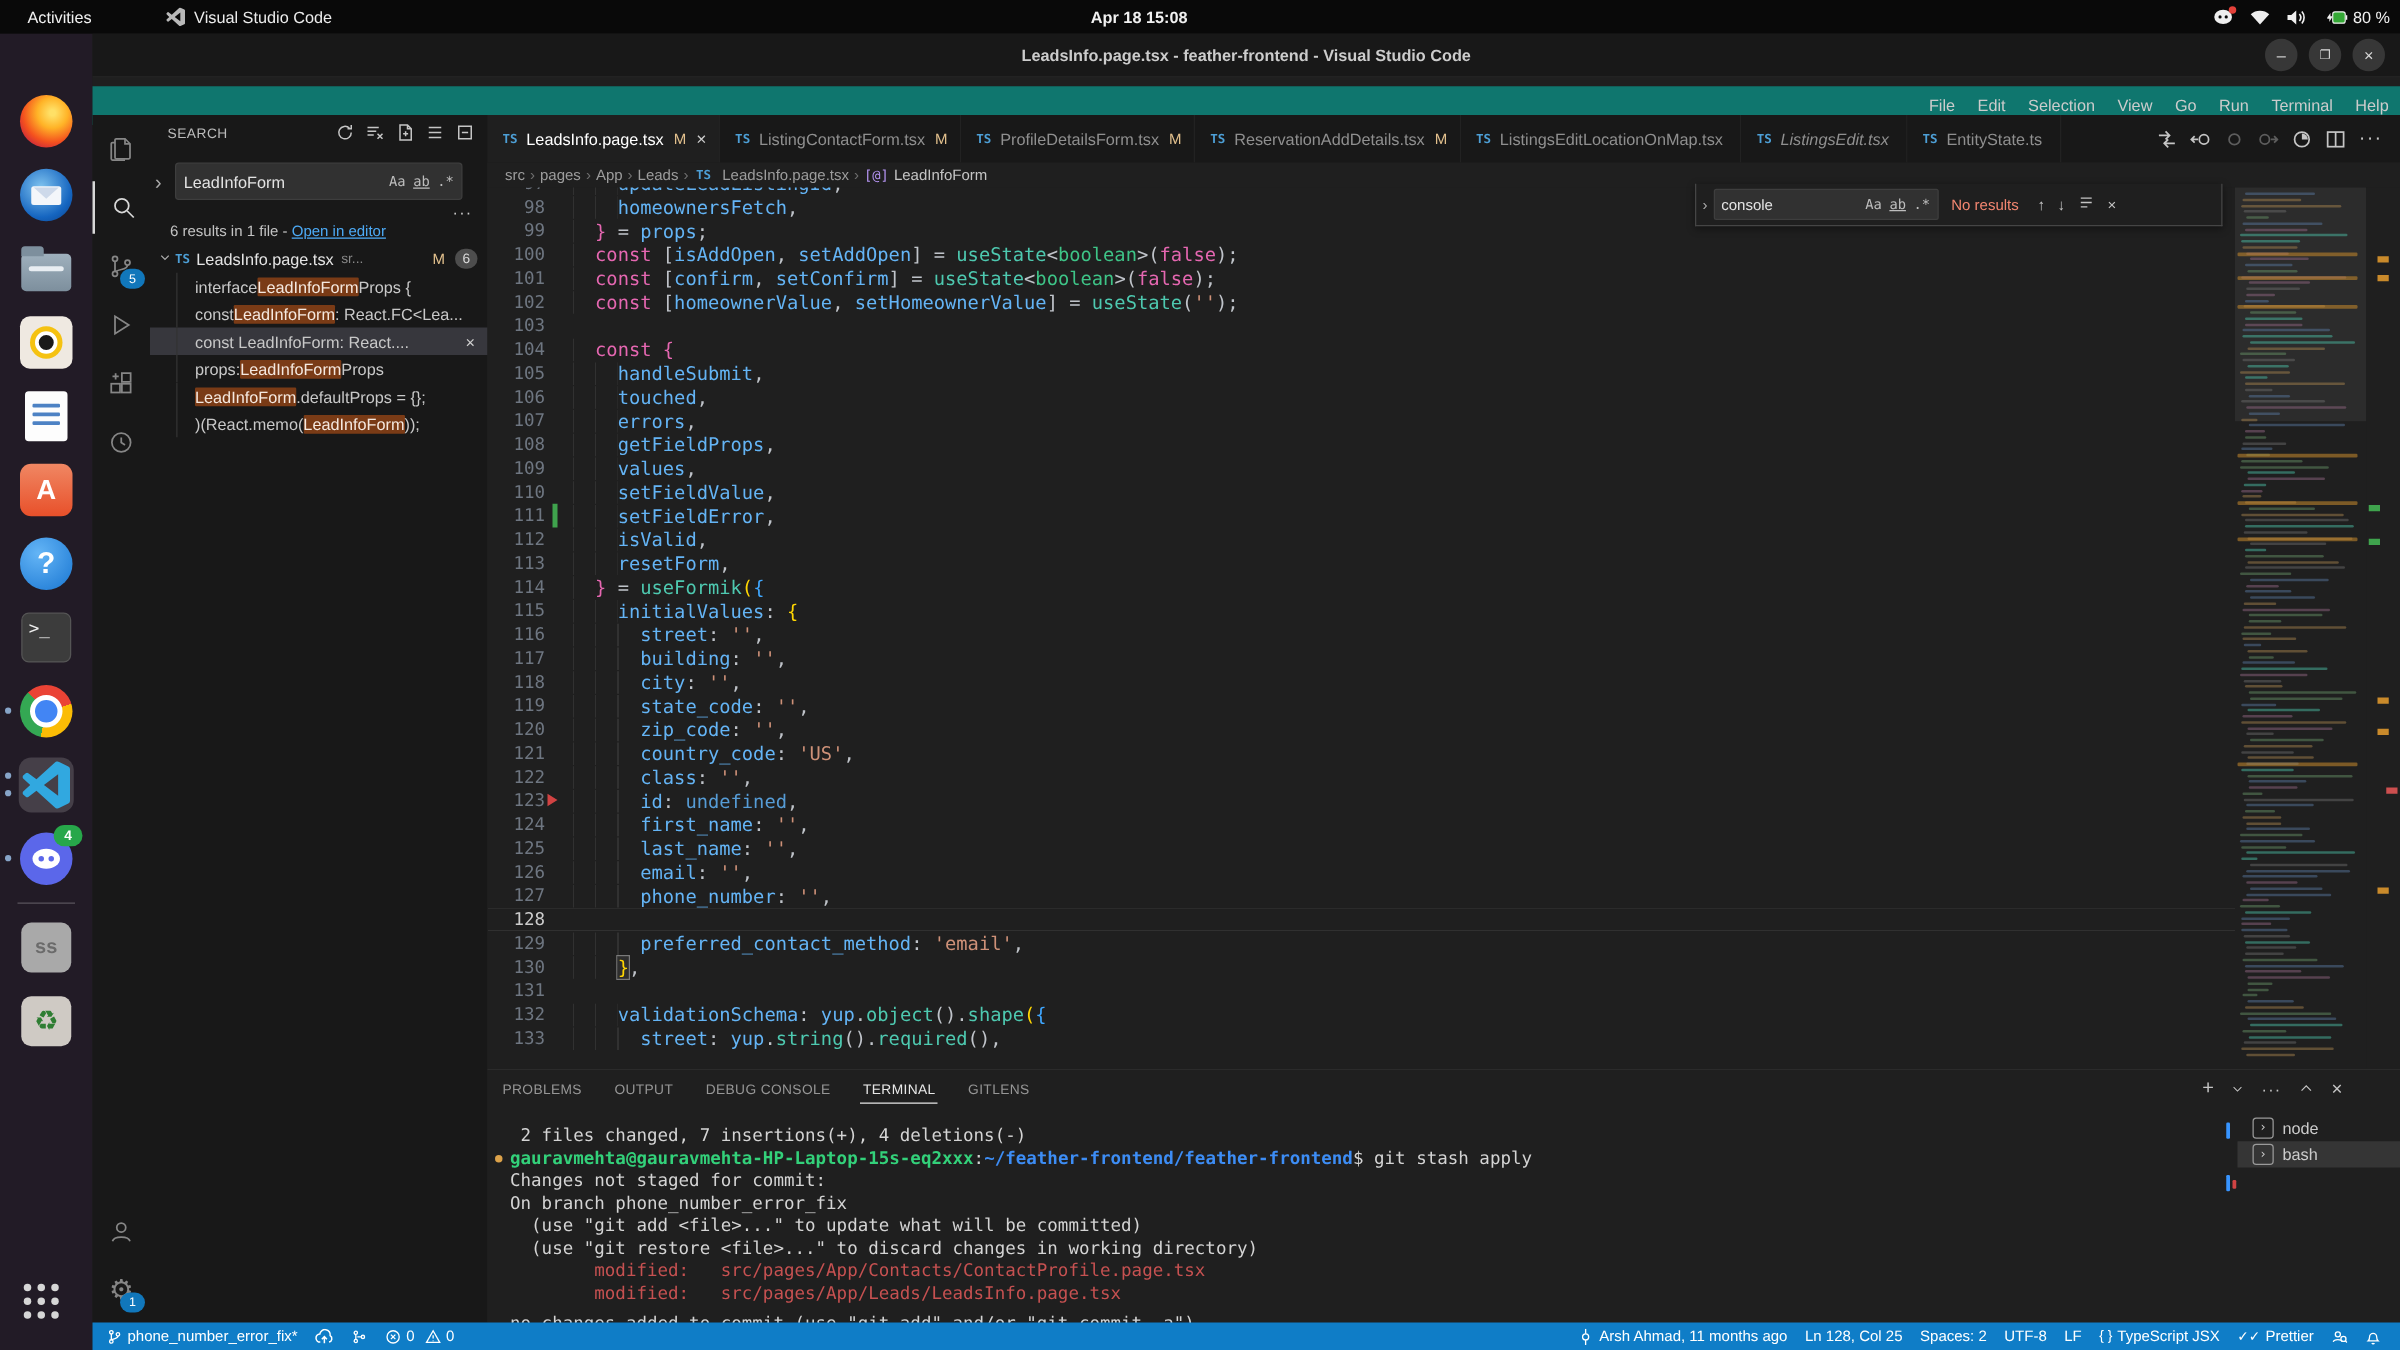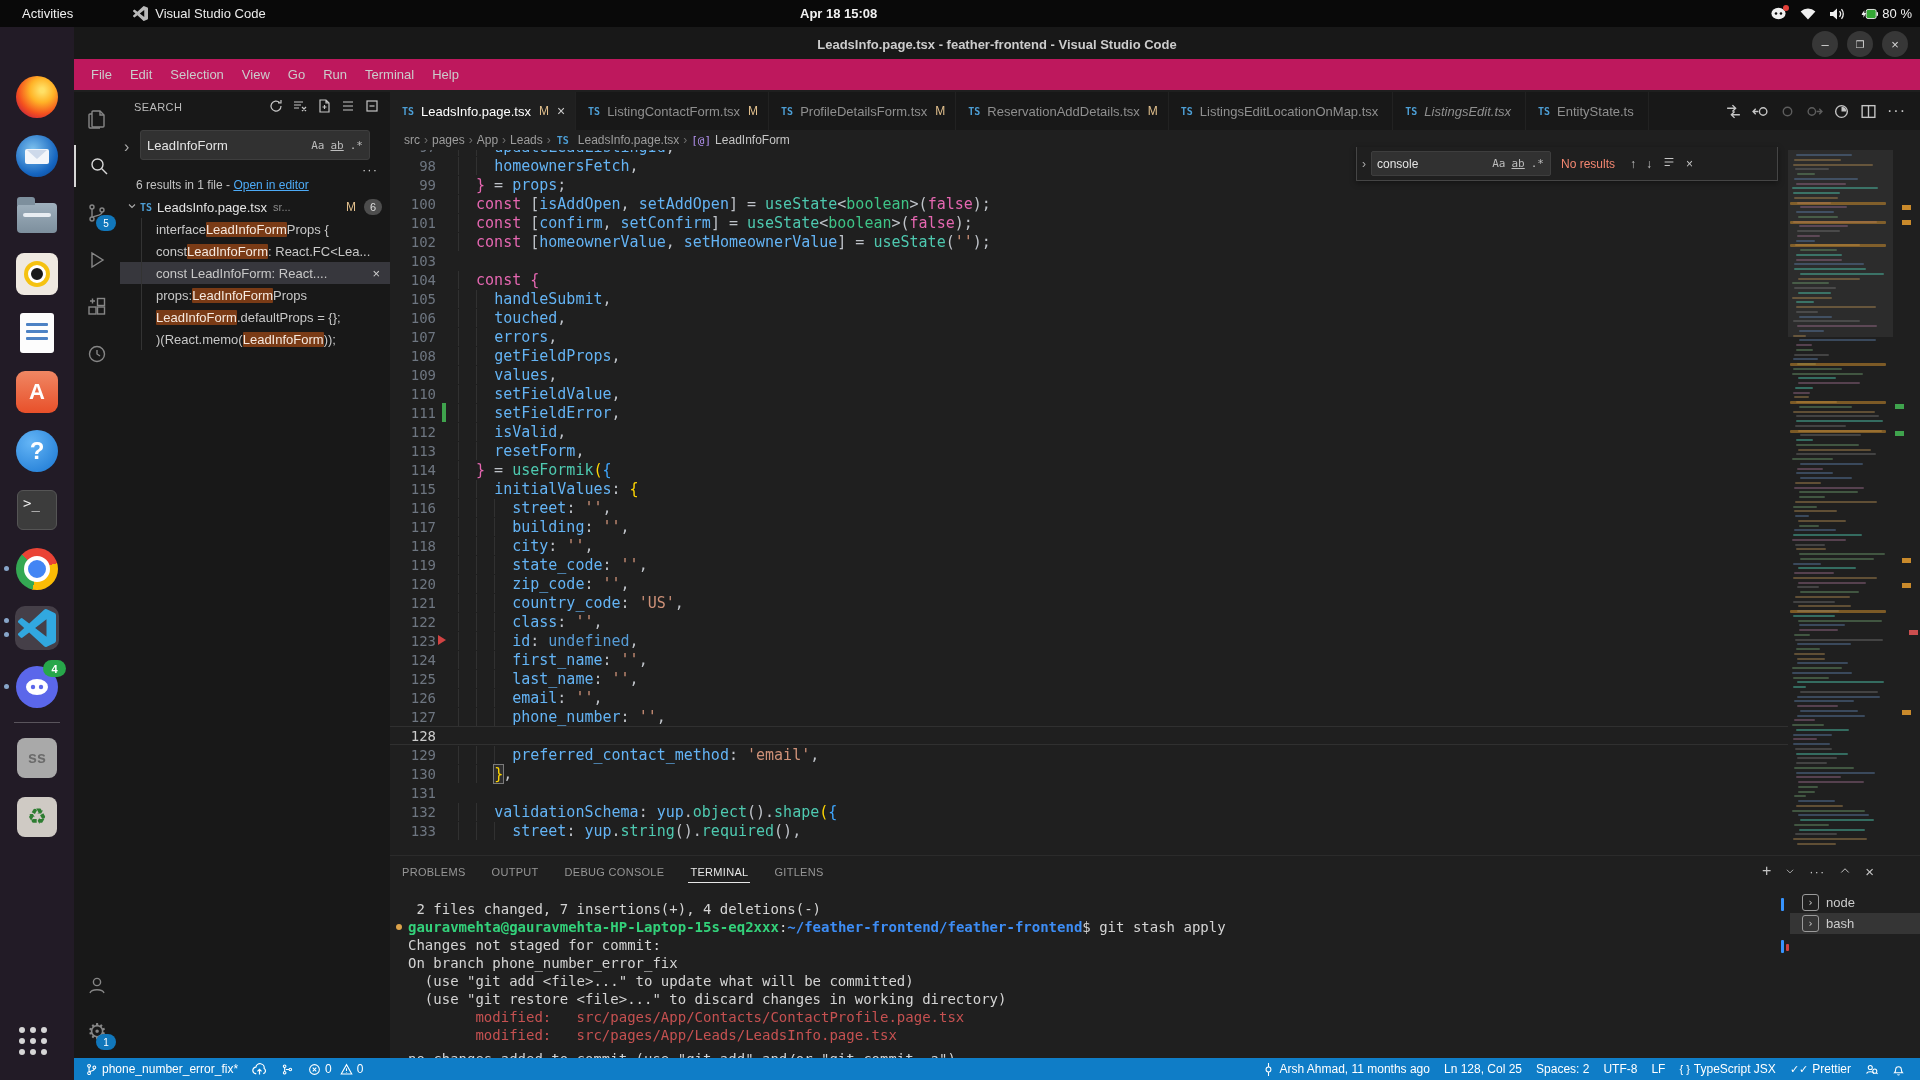"Apr 18 15:08" #gn-clock { text-align: left -> right }
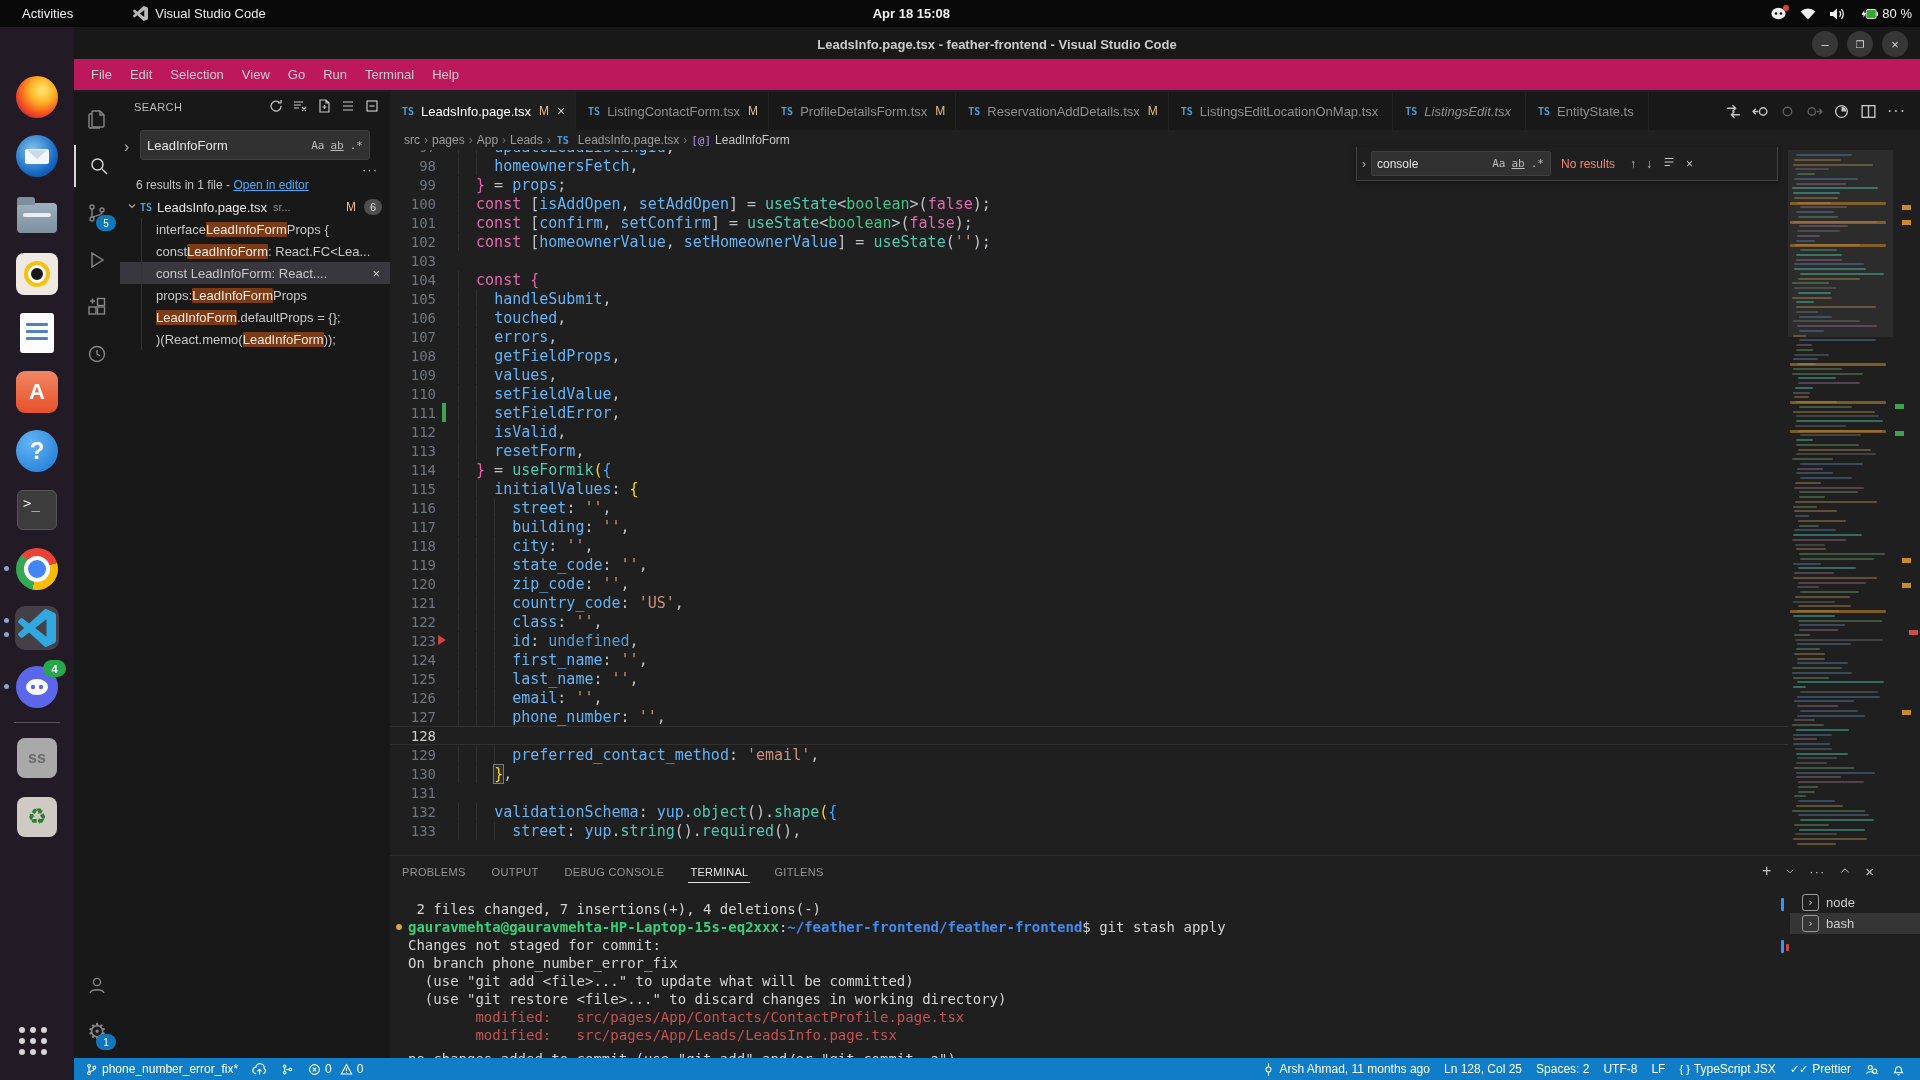"File" #menubar { background: #be185d -> #0f766e; justify-content: none -> flex-end; top: 32px -> 42px }
